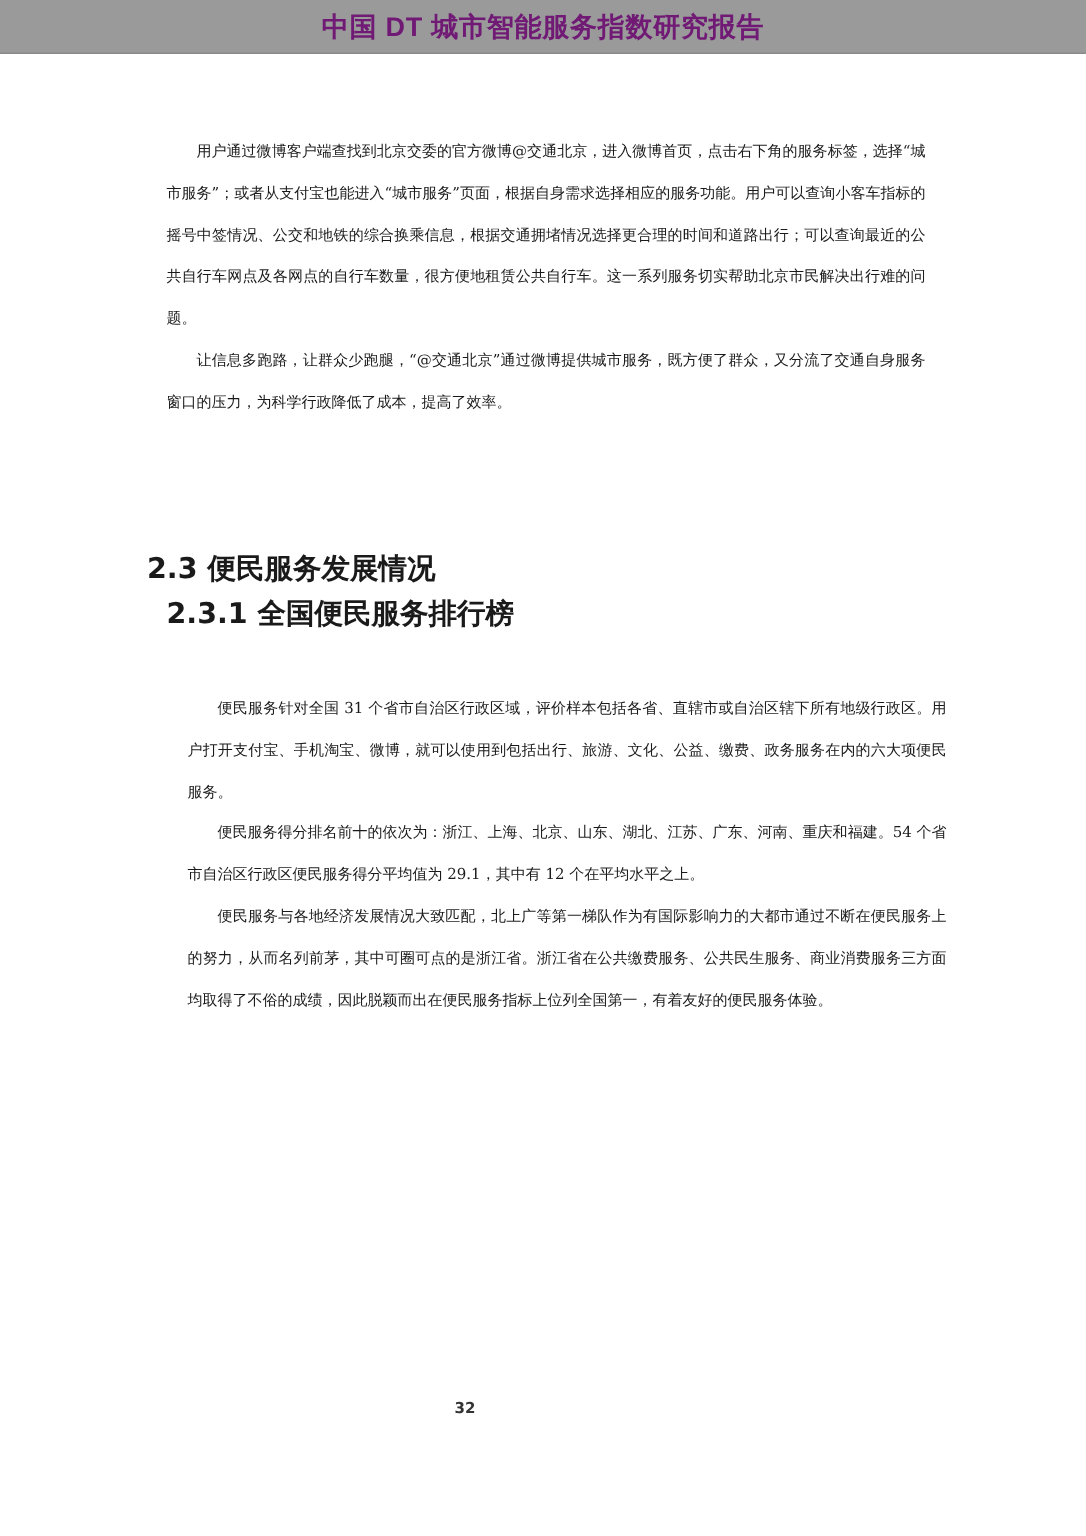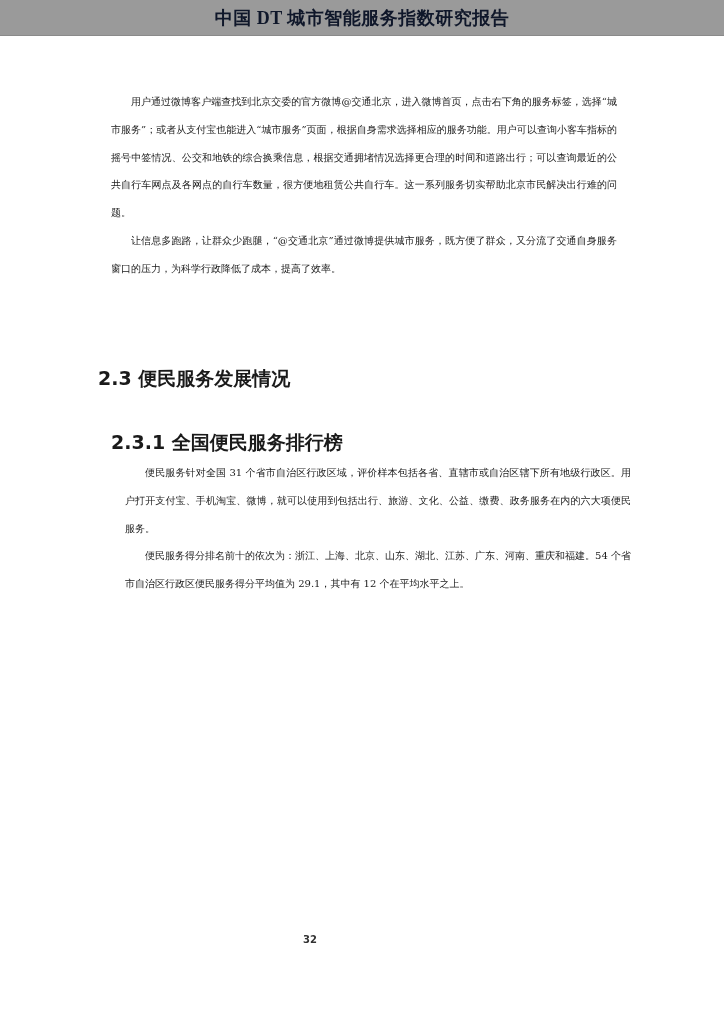"中国 DT 城市智能服务指数研究报告" .header-title { color: #0f172a -> #701a75; font-family: Liberation Serif, serif -> Liberation Sans, sans-serif }
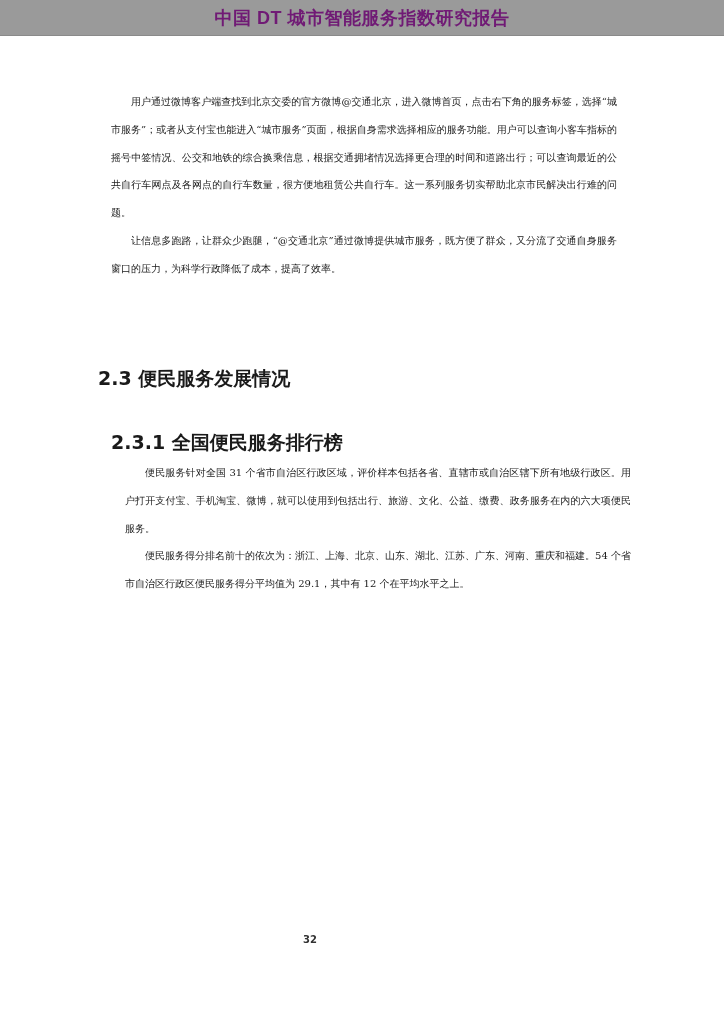"2.3.1 全国便民服务排行榜" .h-231 { top: 430px -> 396px }
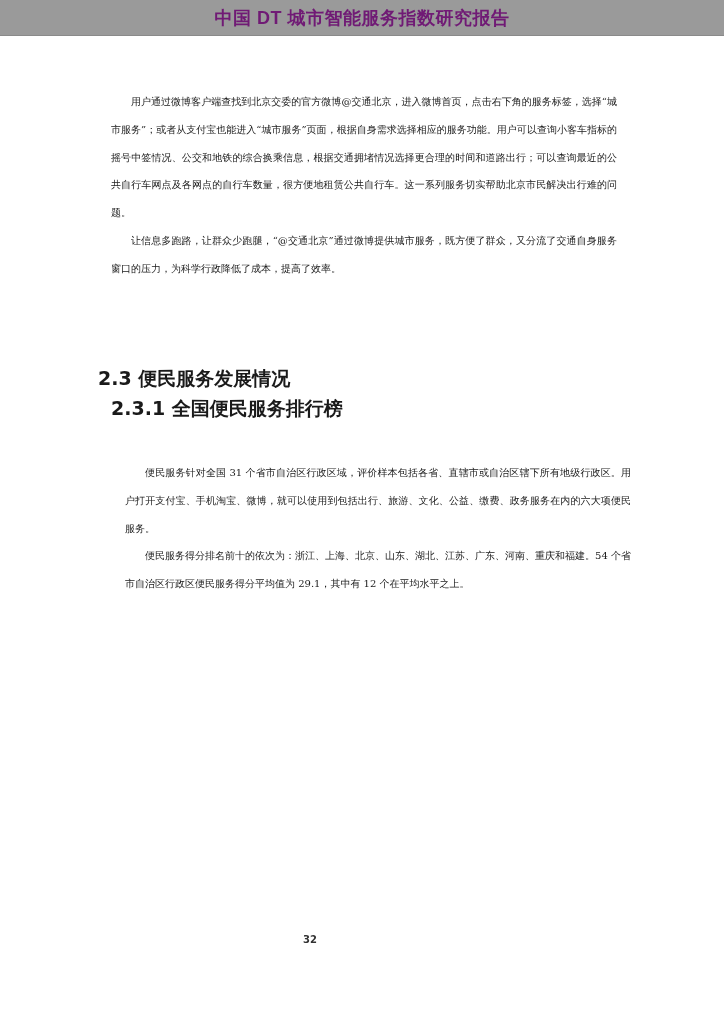"便民服务与各地经济发展情况大致匹配，北上广等第一梯队作为有国际影响力的大都市通过" p { html: none -> <p>便民服务与各地经济发展情况大致匹配，北上广等第一梯队作为有国际影响力的大都市通过不断在便民服务上的努力，从而名列前茅，其中可圈可点的是浙江省。浙江省在公共缴费服务、公共民生服务、商业消费服务三方面均取得了不俗的成绩，因此脱颖而出在便民服务指标上位列全国第一，有着友好的便民服务体验。</p> }
